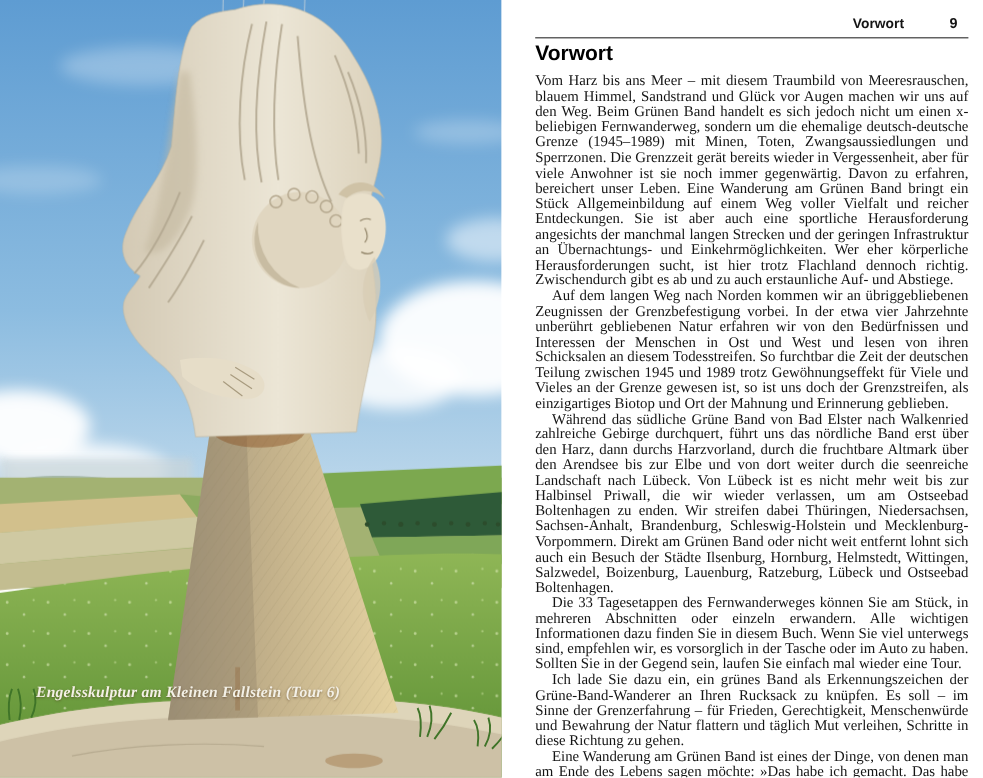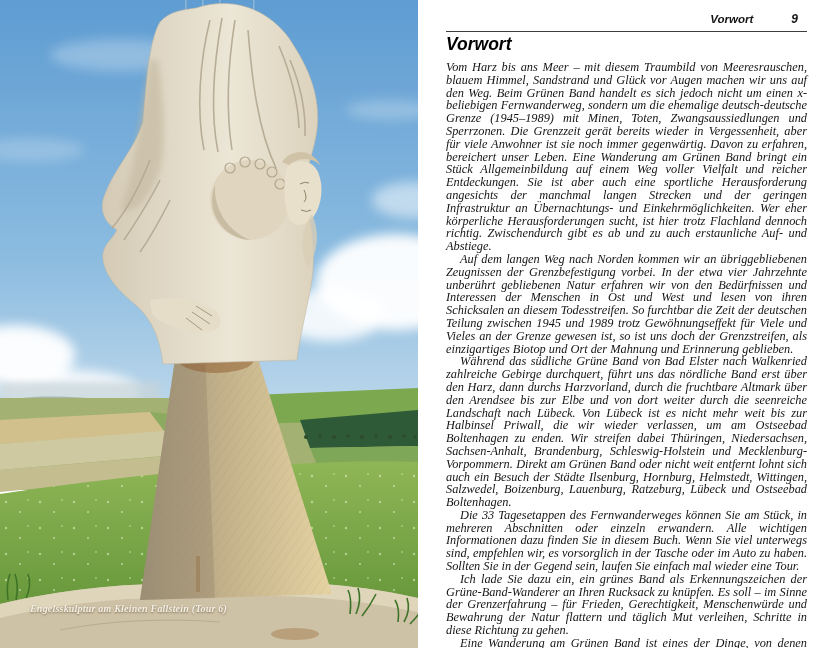"Vorwort" .text-col { font-style: italic -> none }
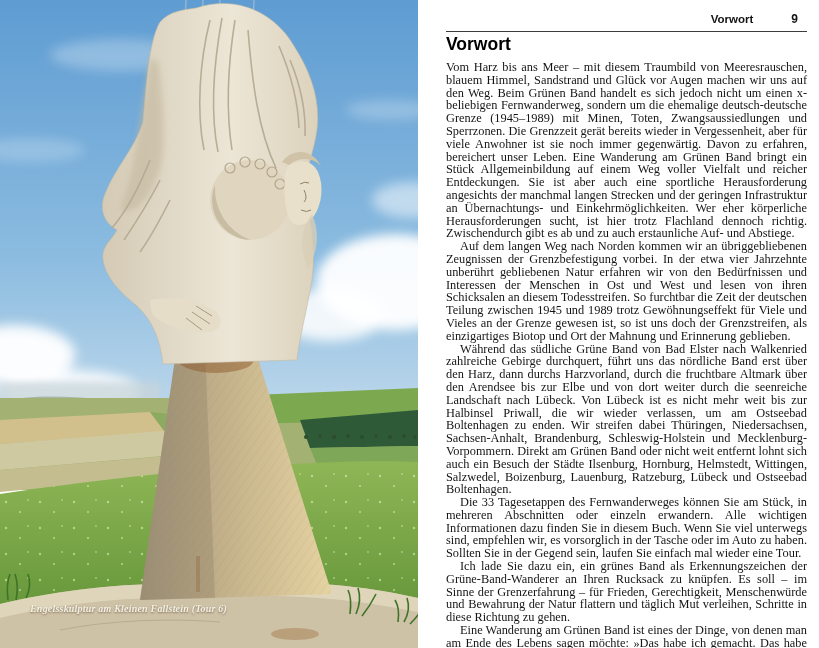"Engelsskulptur am Kleinen Fallstein" .photo-caption { font-size: 10px -> 13px; top: 603px -> 569px }
